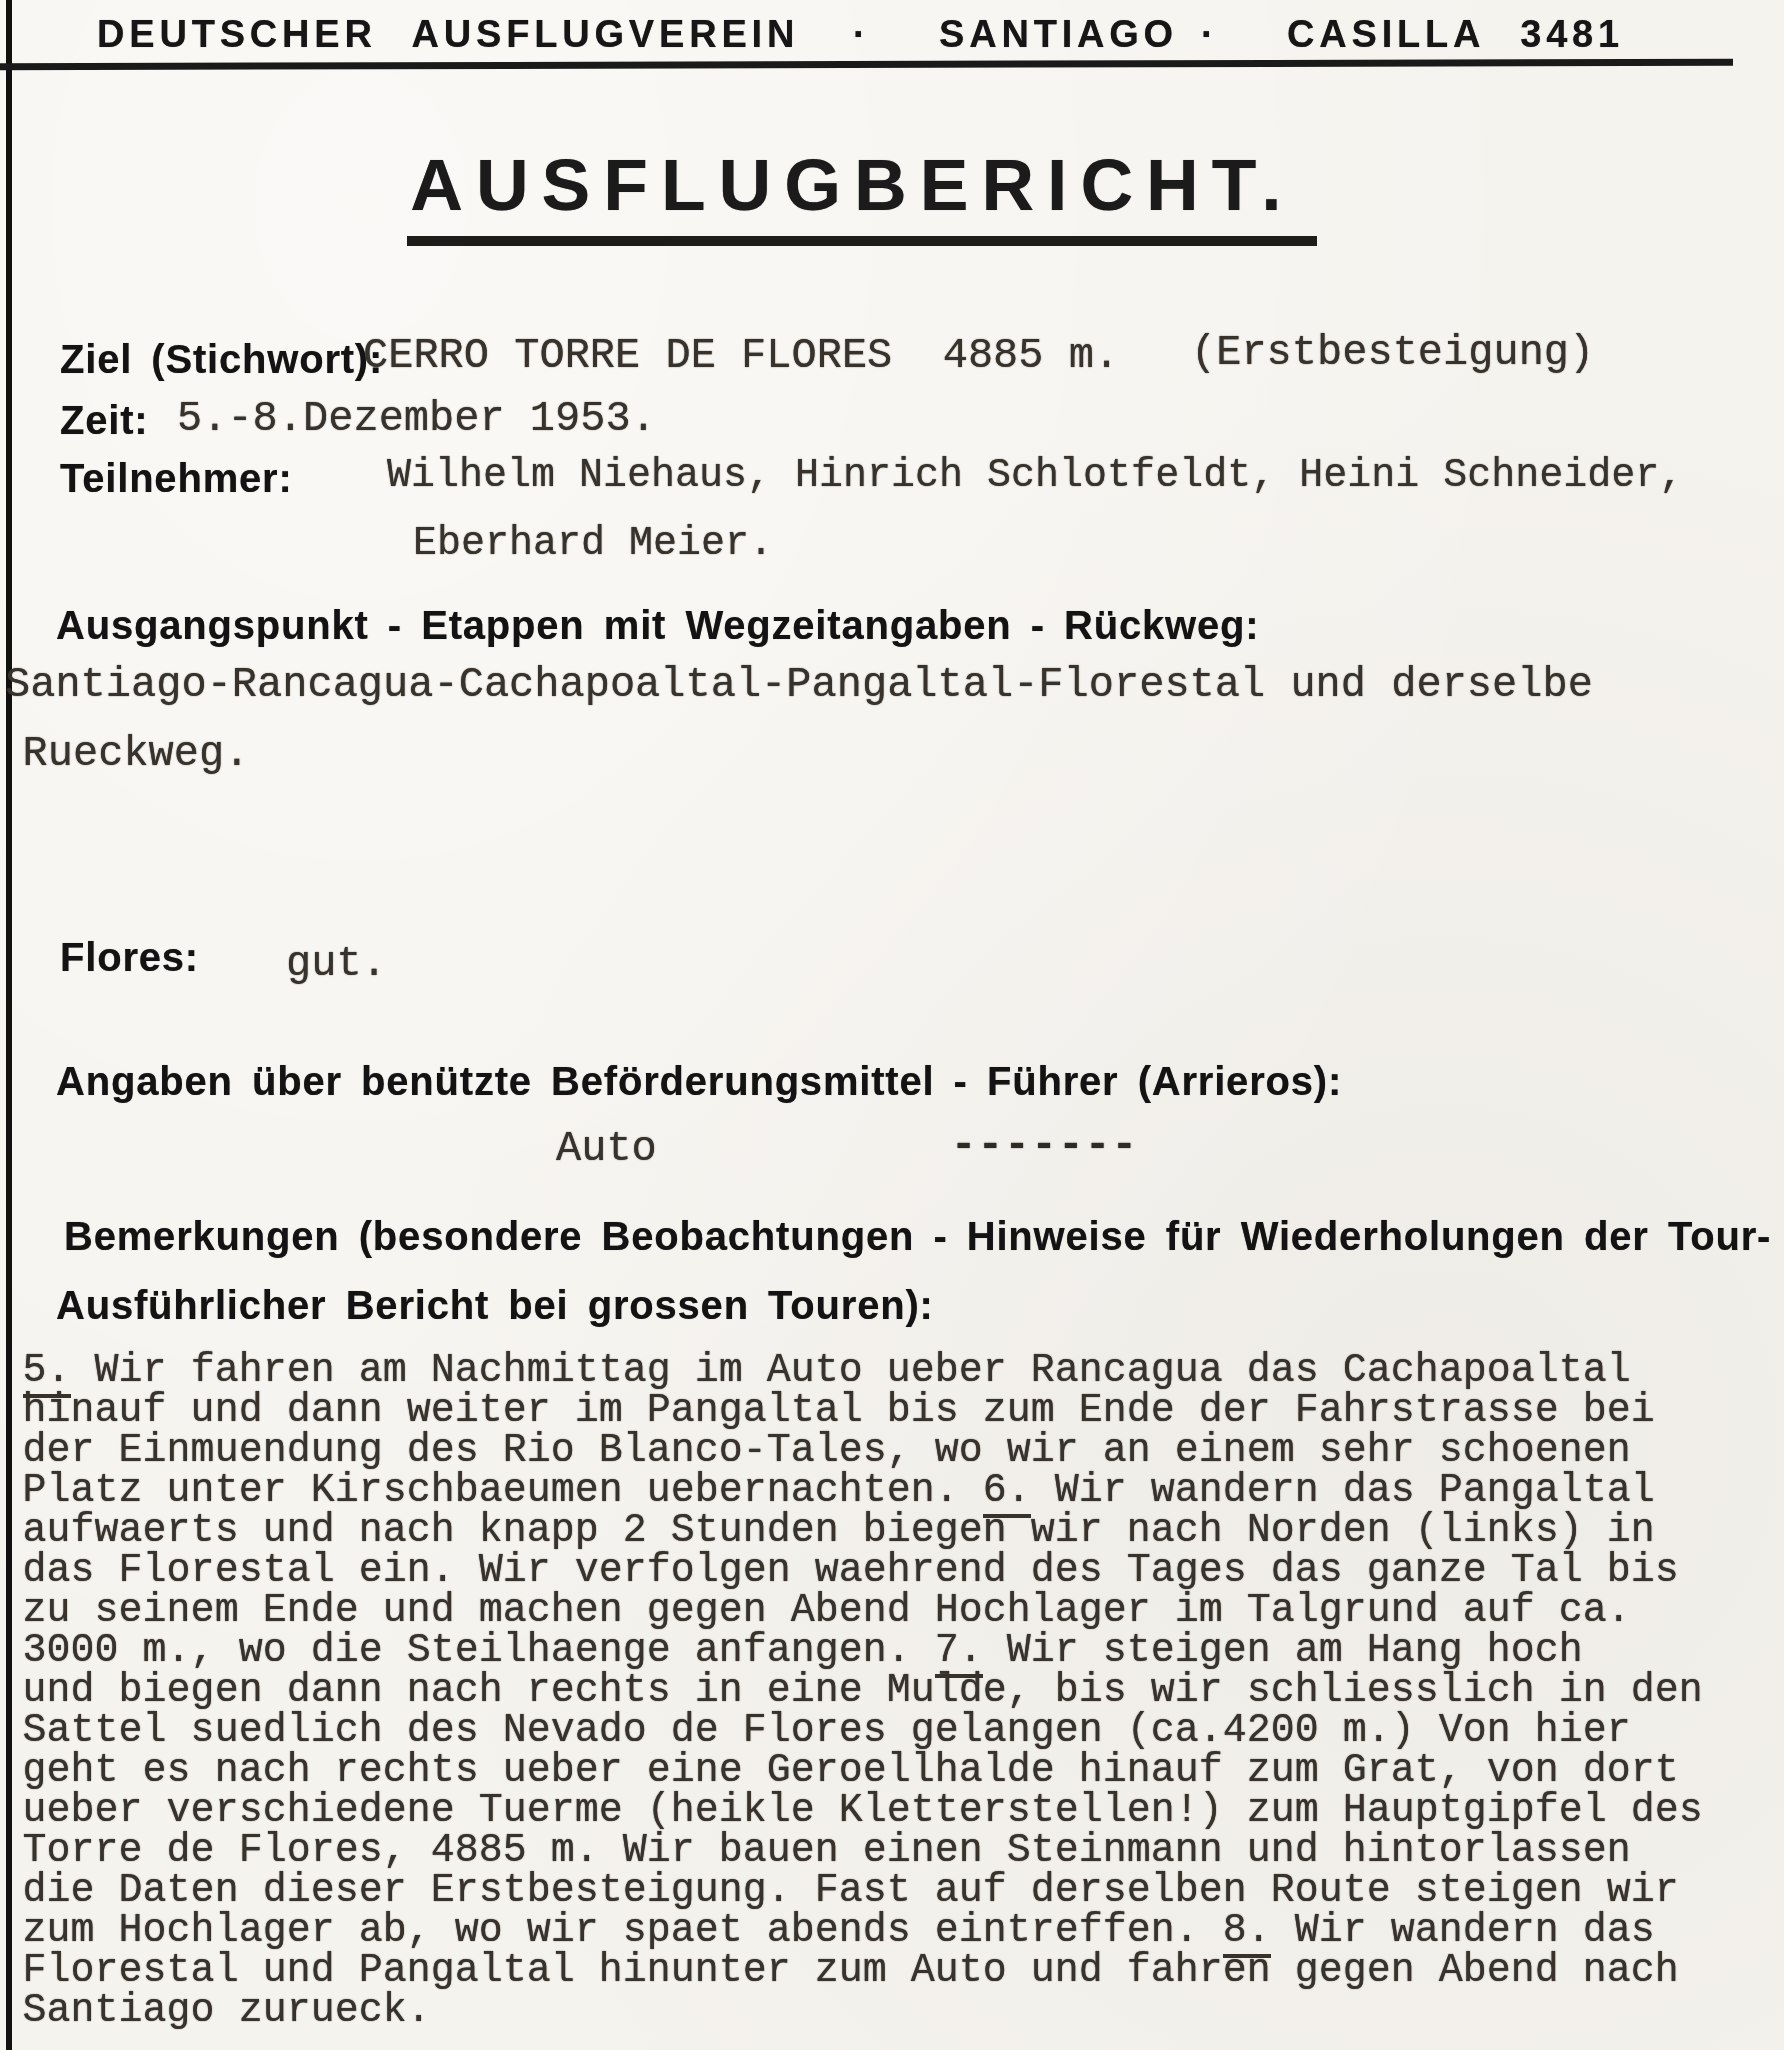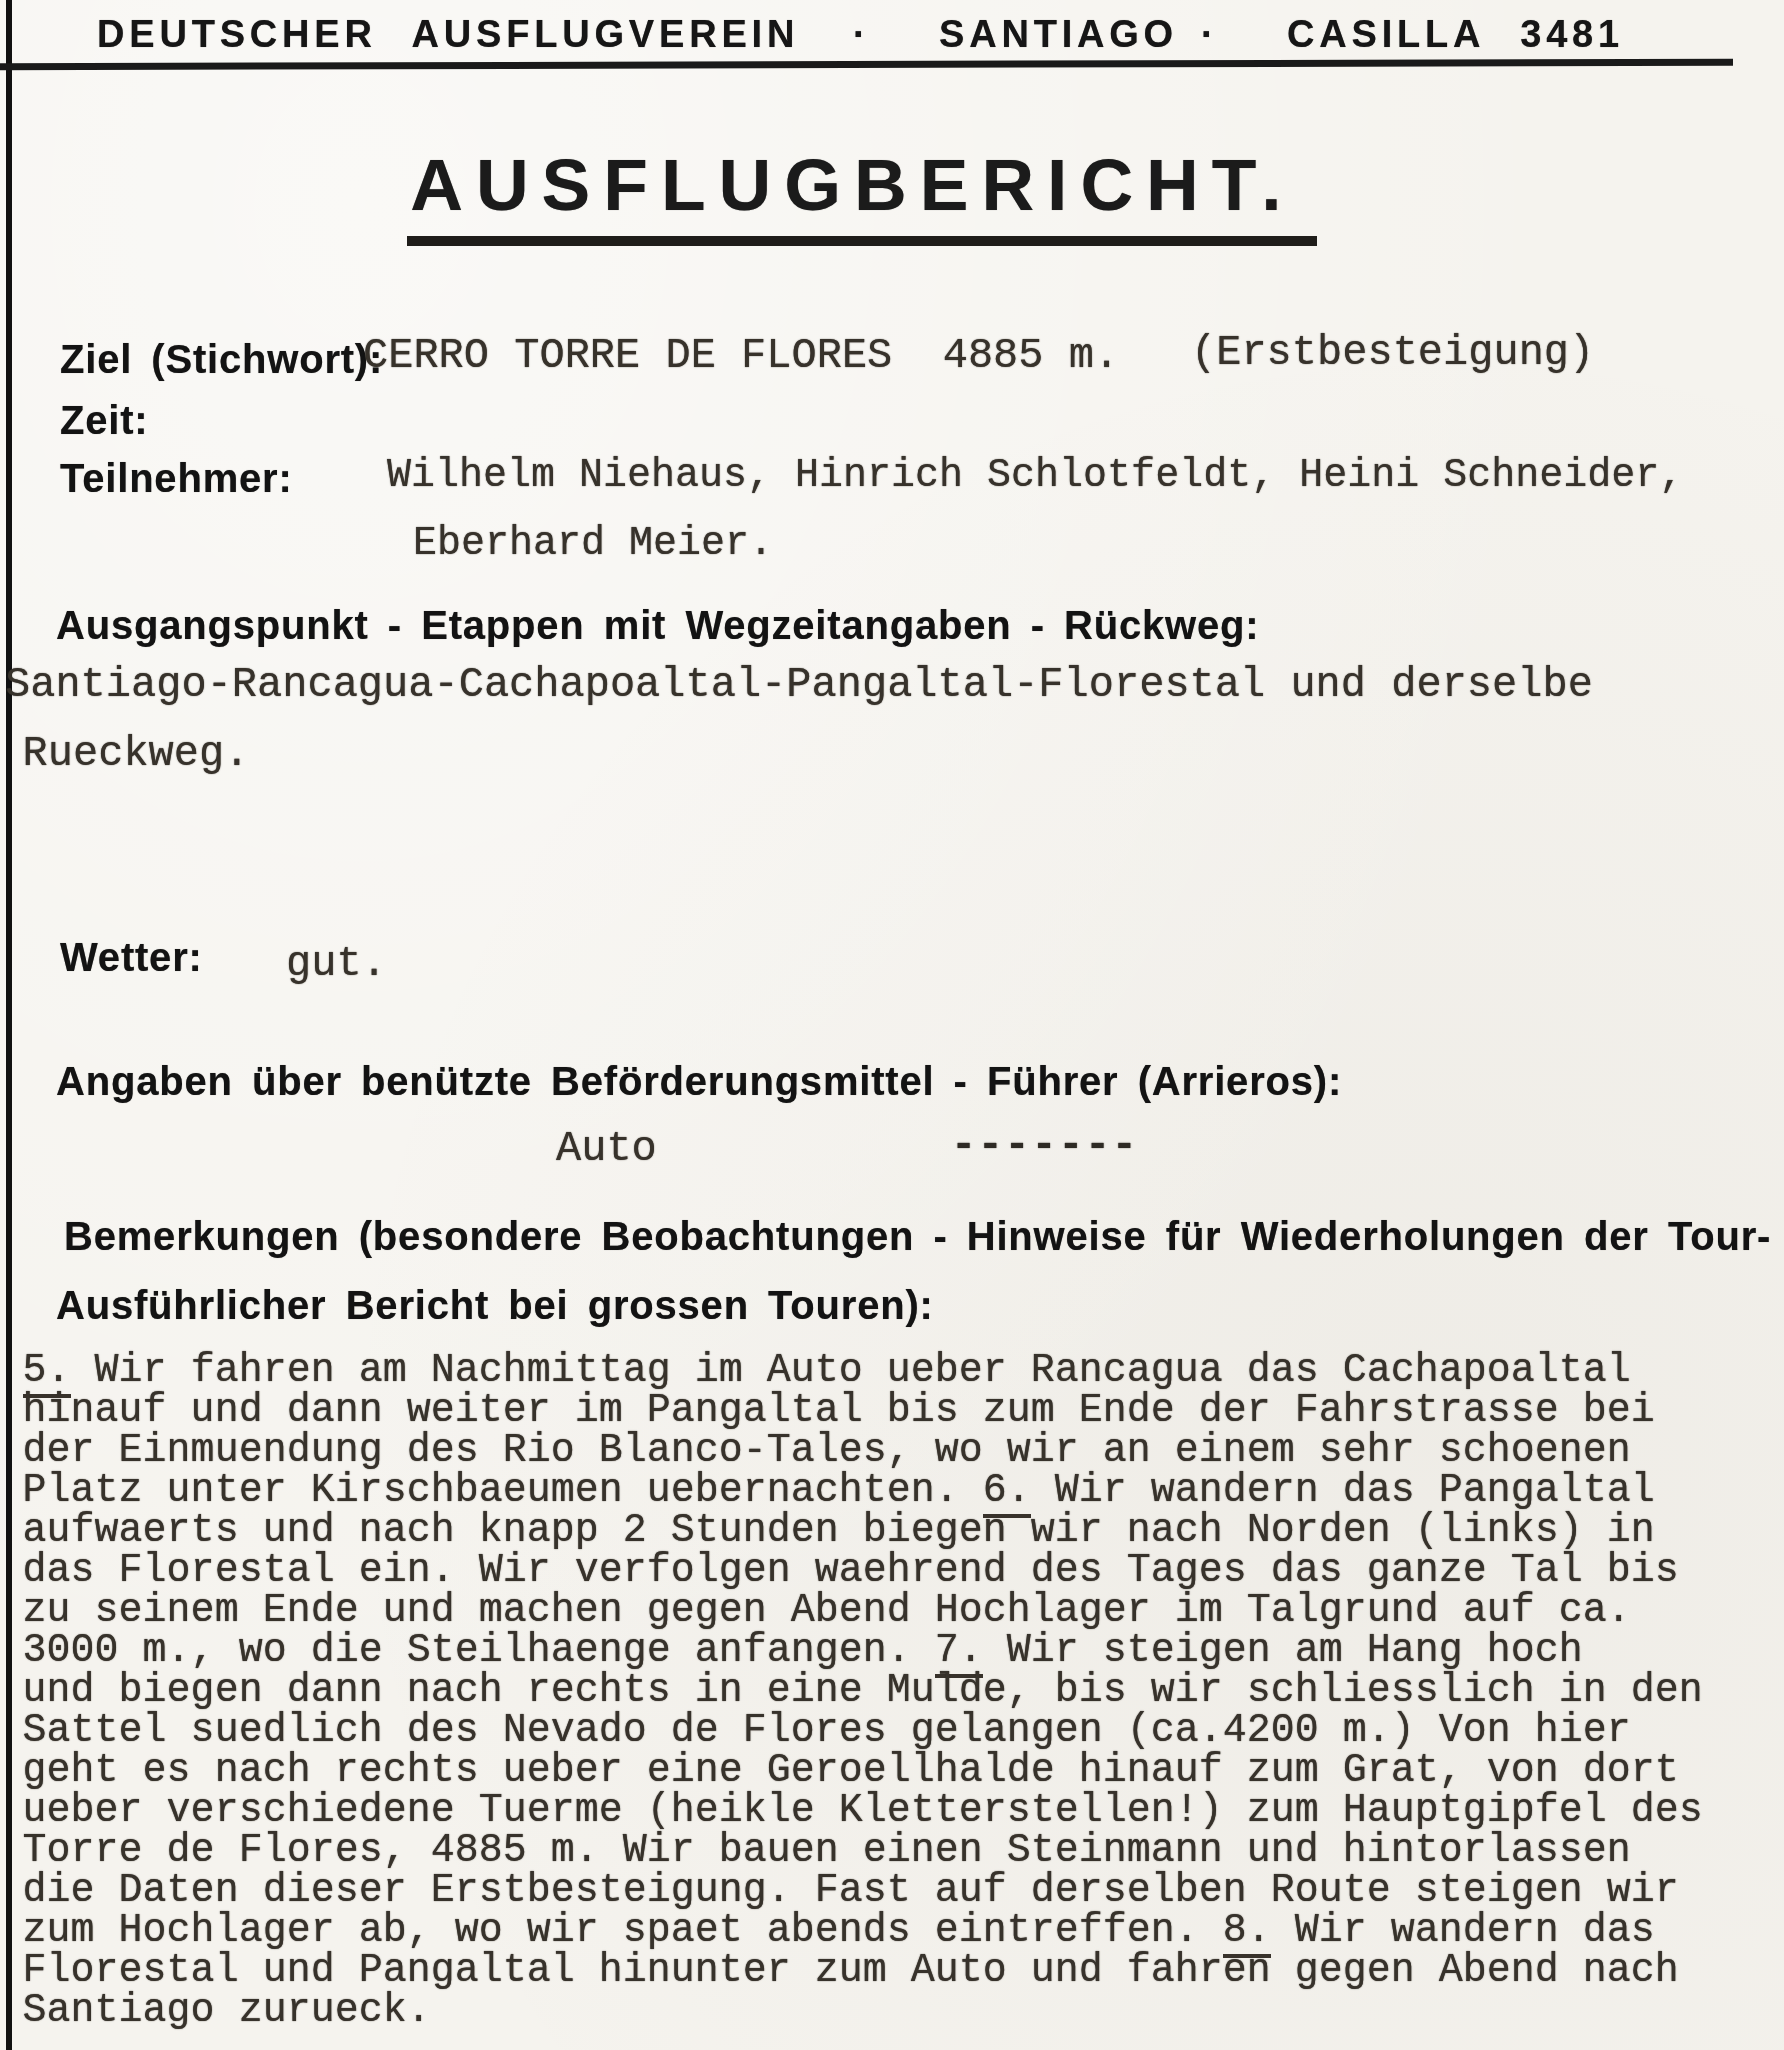"5.-8.Dezember 1953." div.tw { html: none -> <div>5.-8.Dezember 1953.</div> }
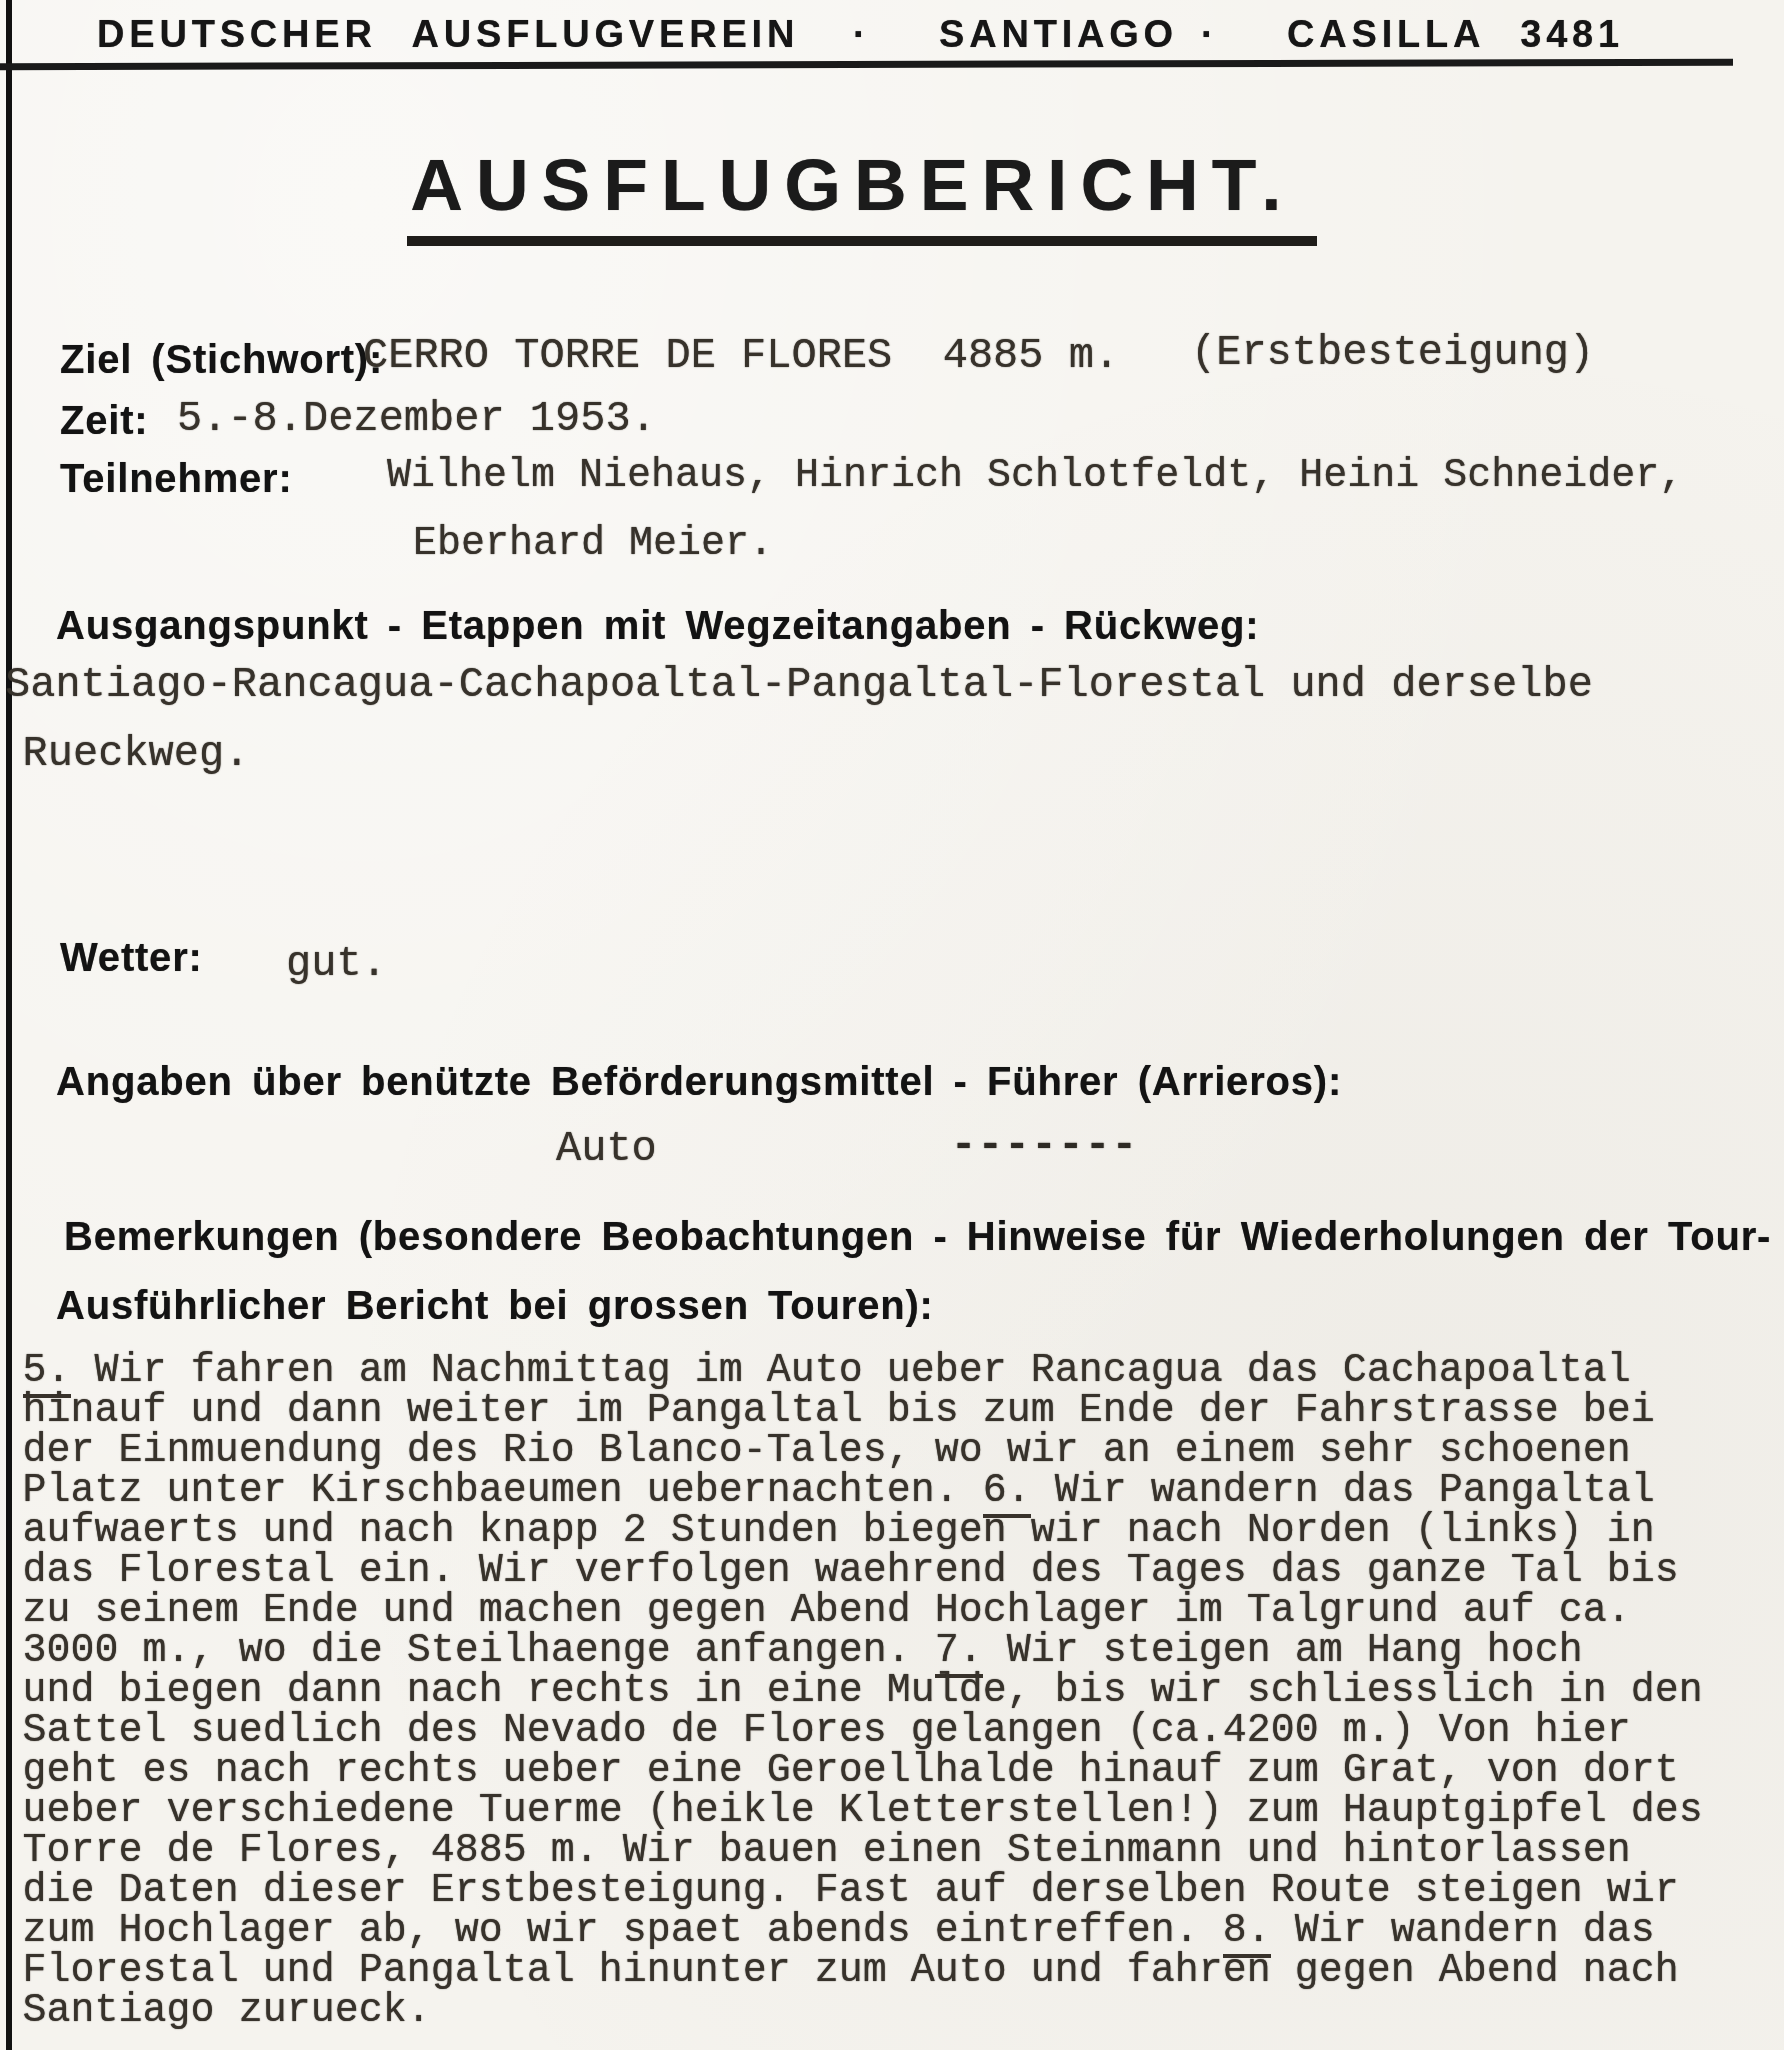"Wetter:" div.lbl { text: Wetter -> Flores }
